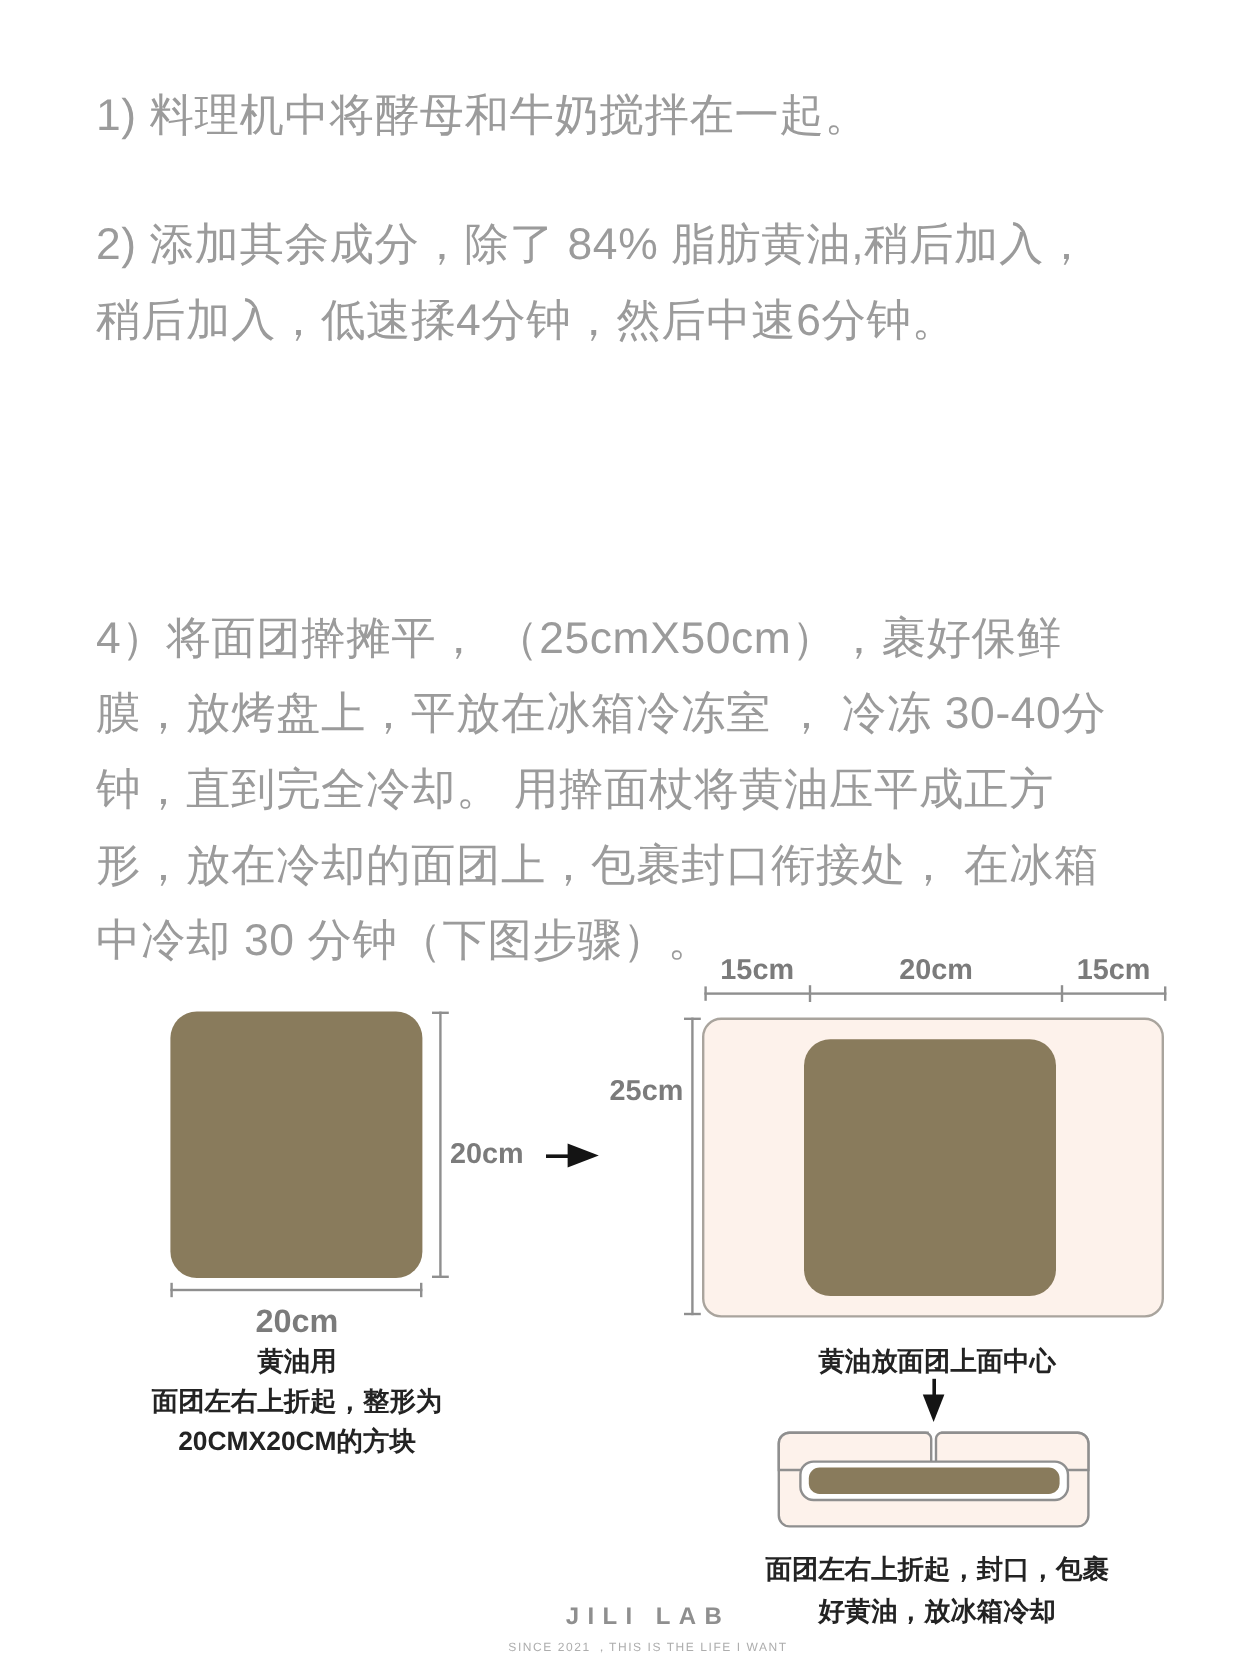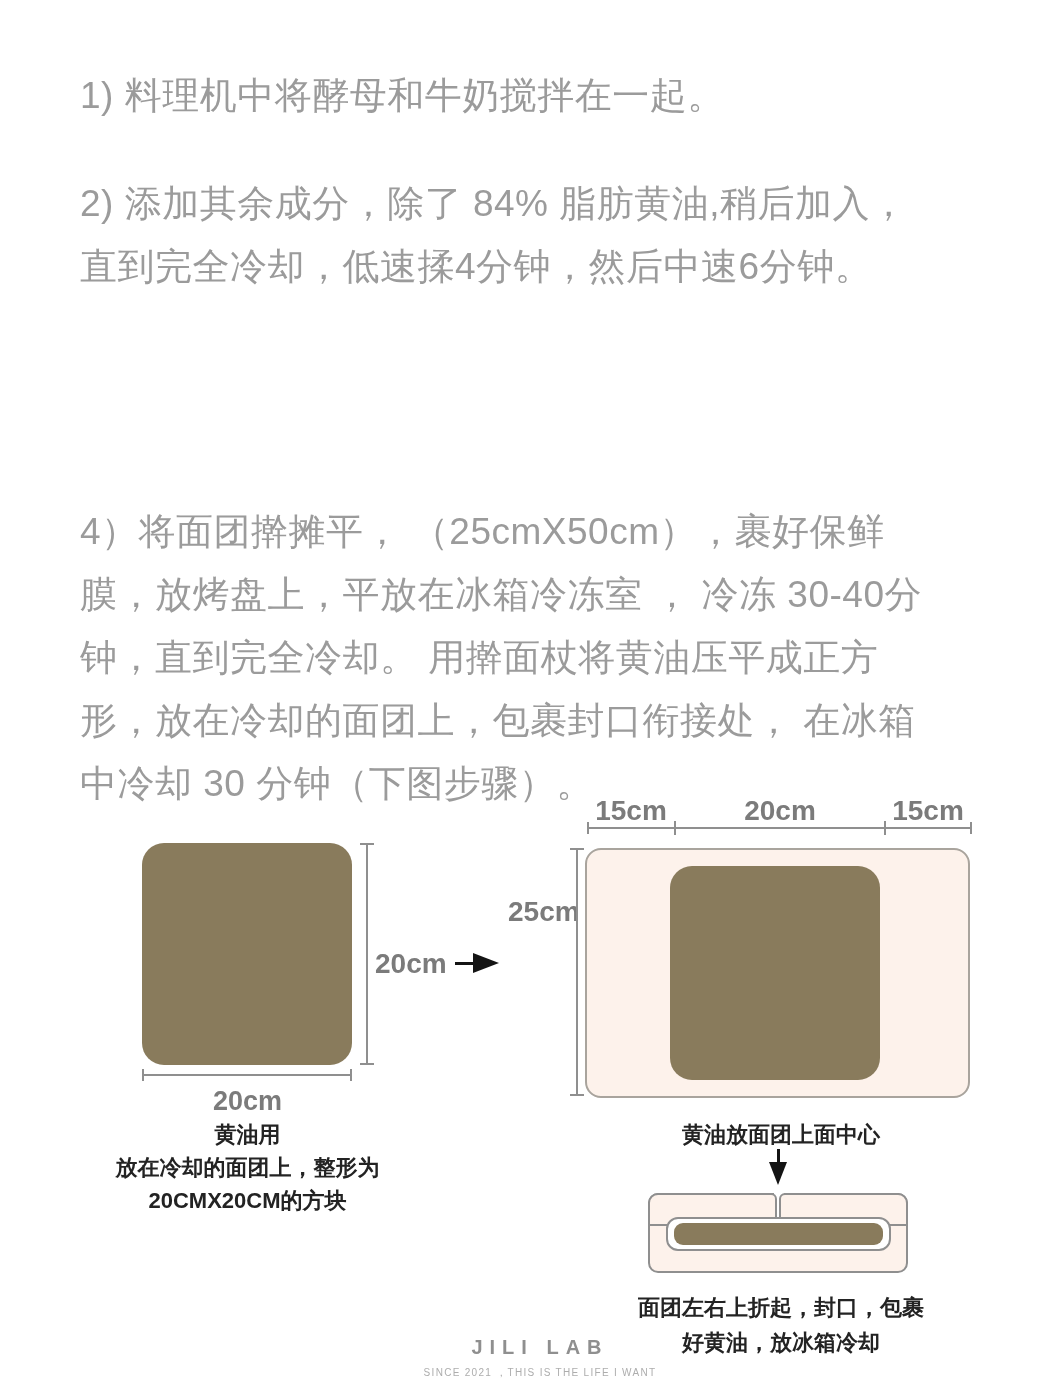"直到完全冷却，低速揉4分钟，然后中速6分钟。" div { text: 直到完全冷却 -> 稍后加入 }
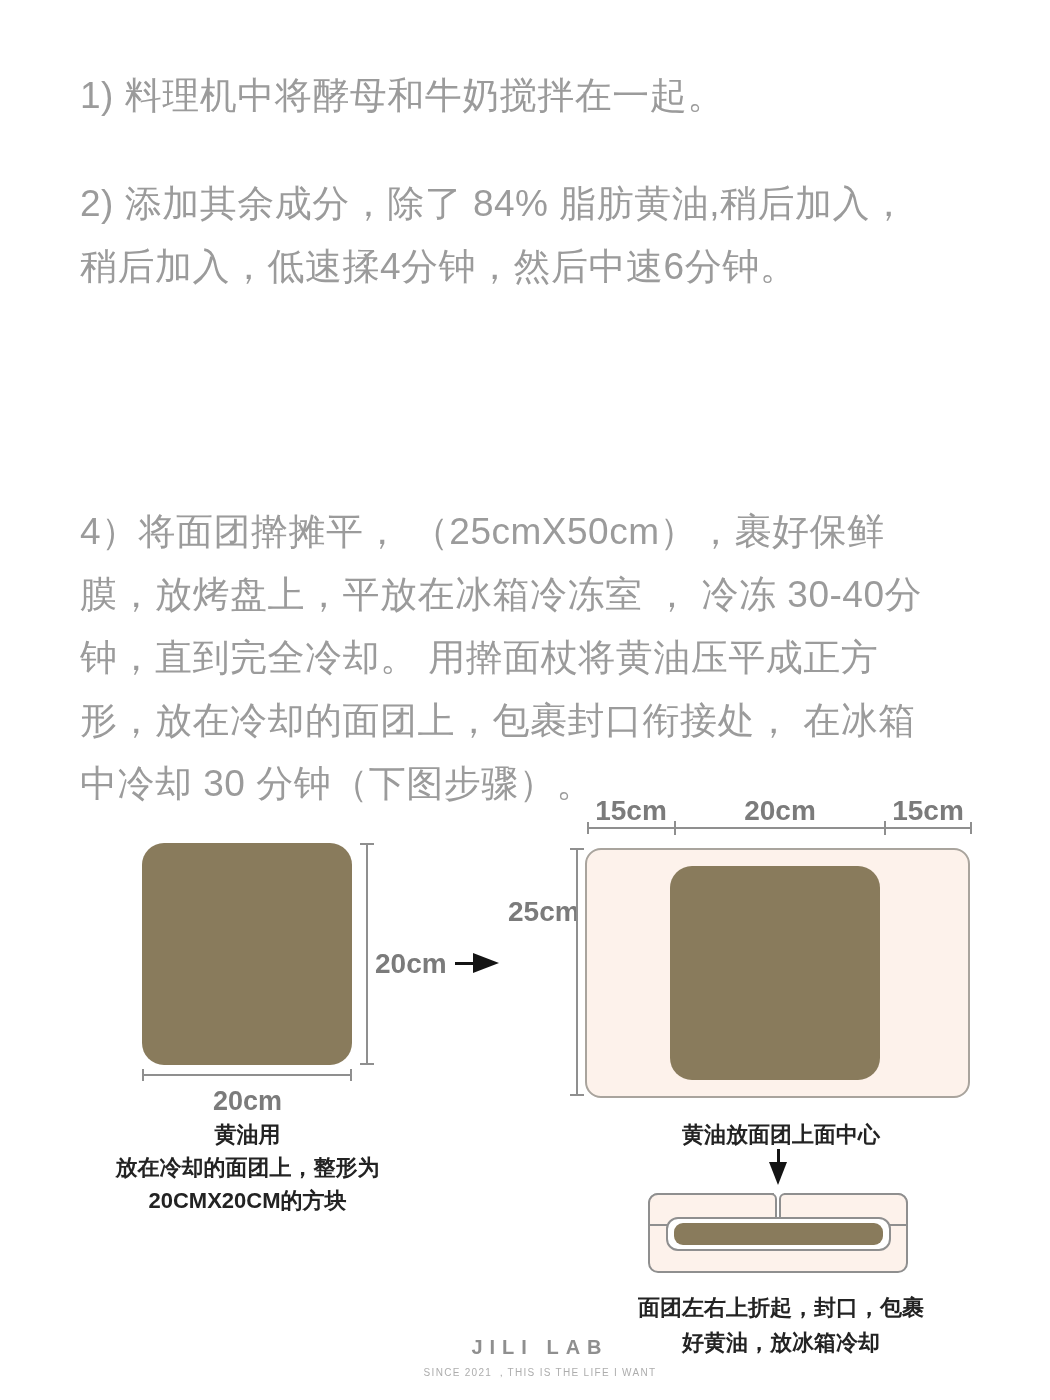"15cm" .dimlabel { font-size: 28px -> 24px }
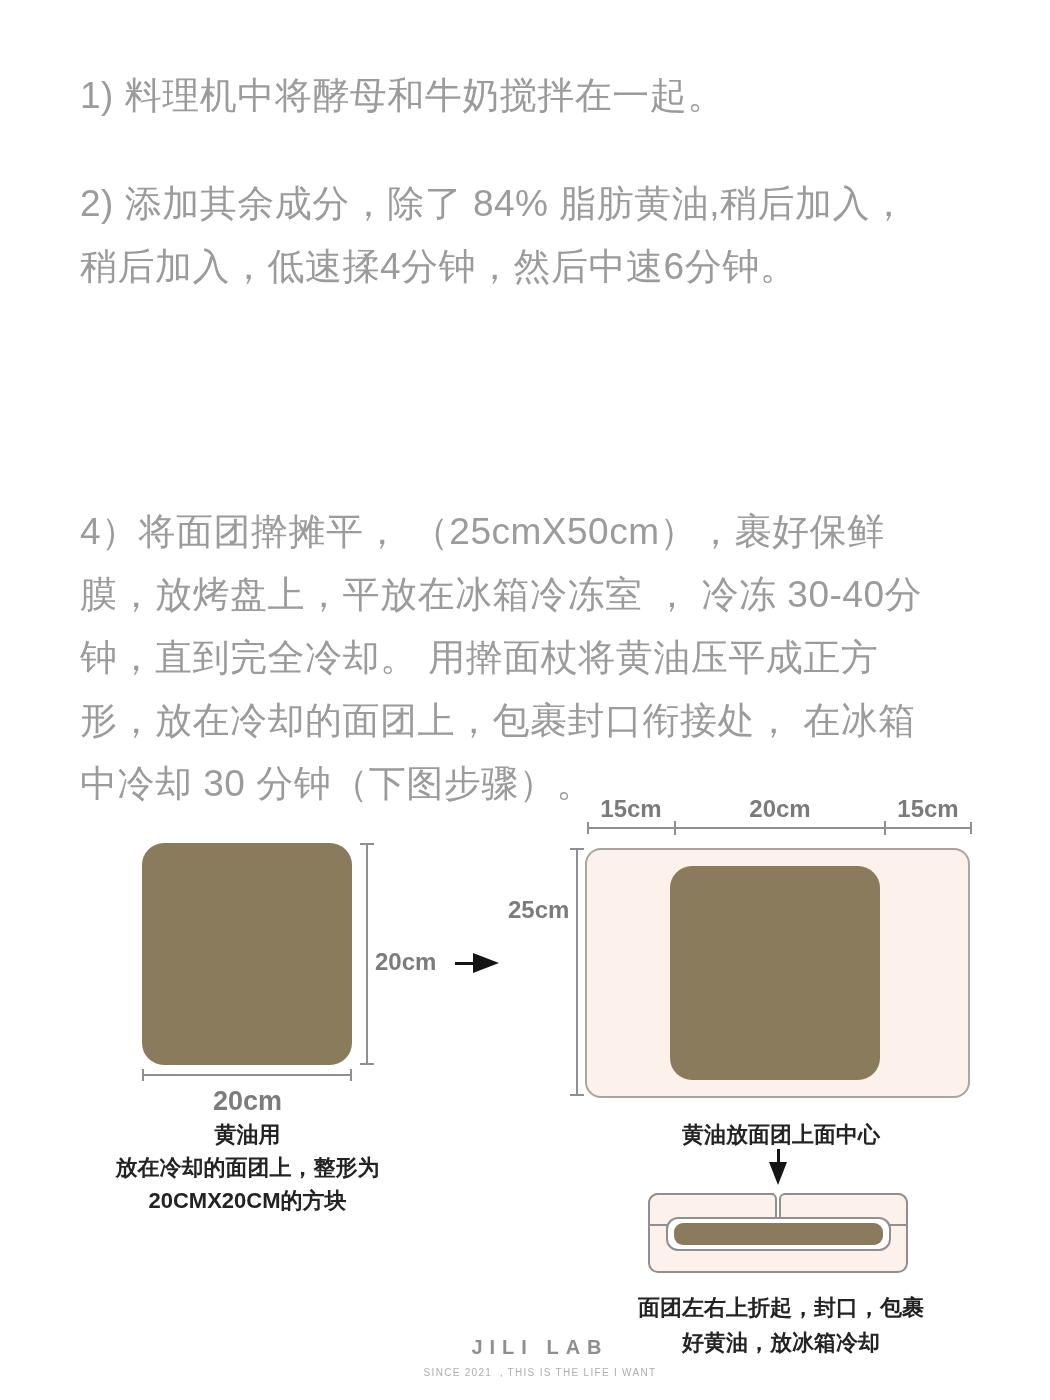"放在冷却的面团上，整形为" div.caption-dark { text: 放在冷却的面团上 -> 面团左右上折起 }
